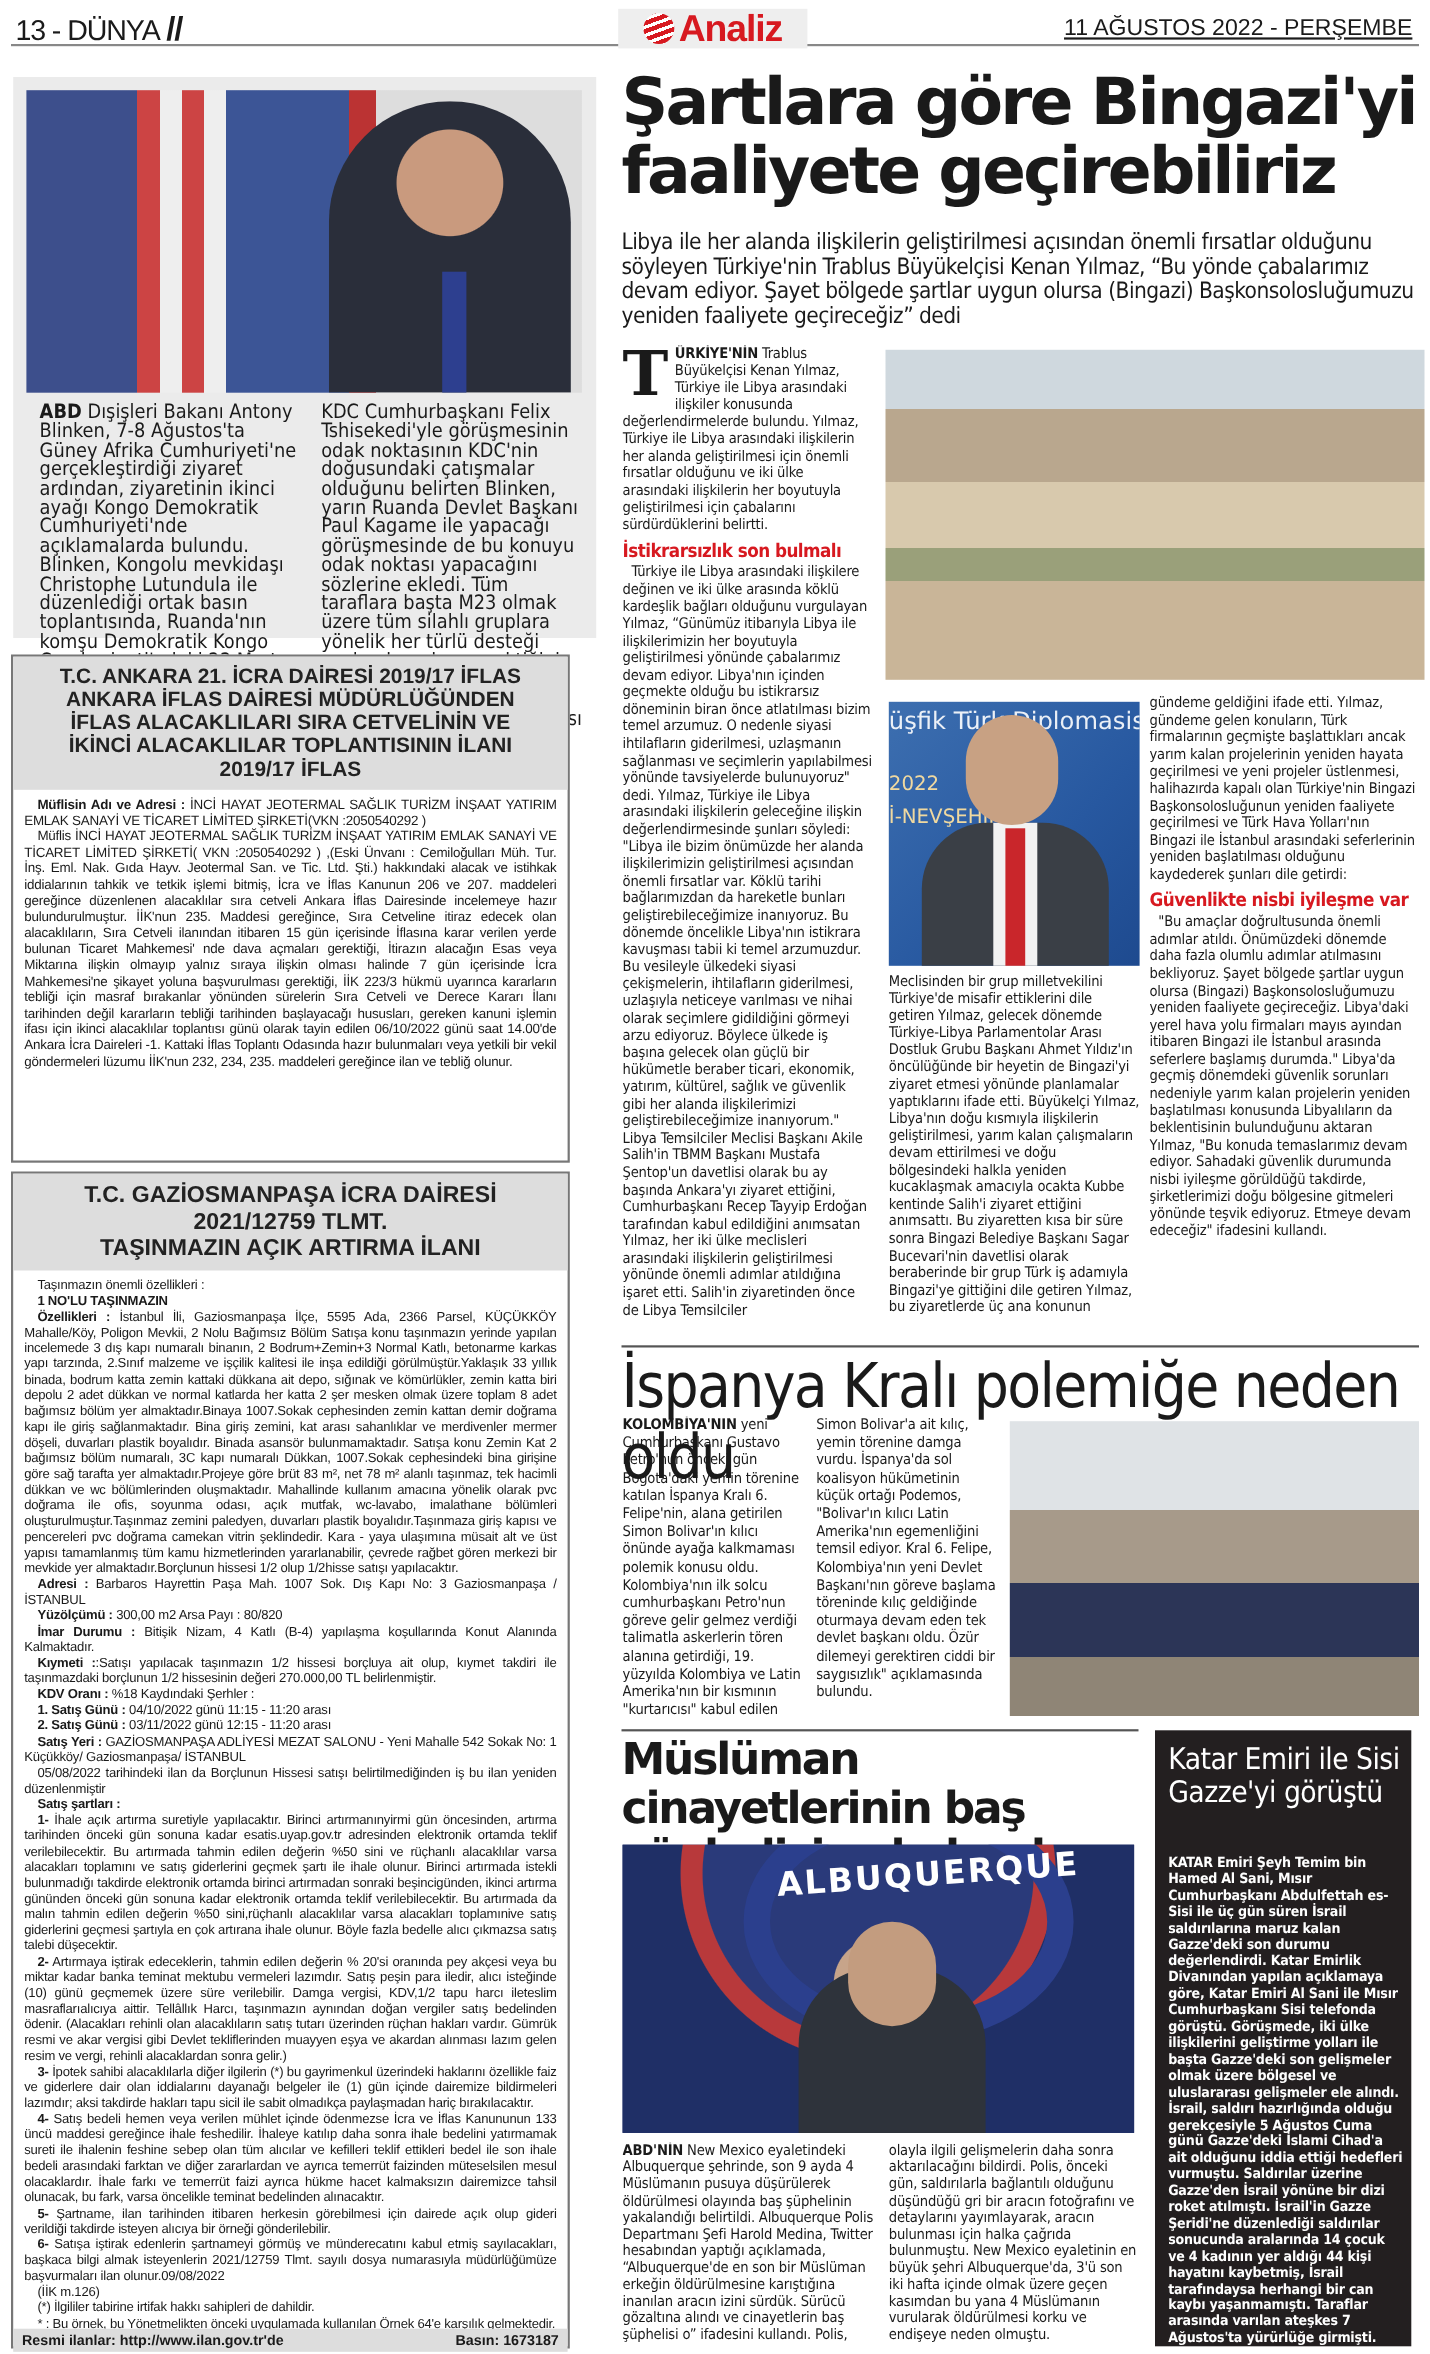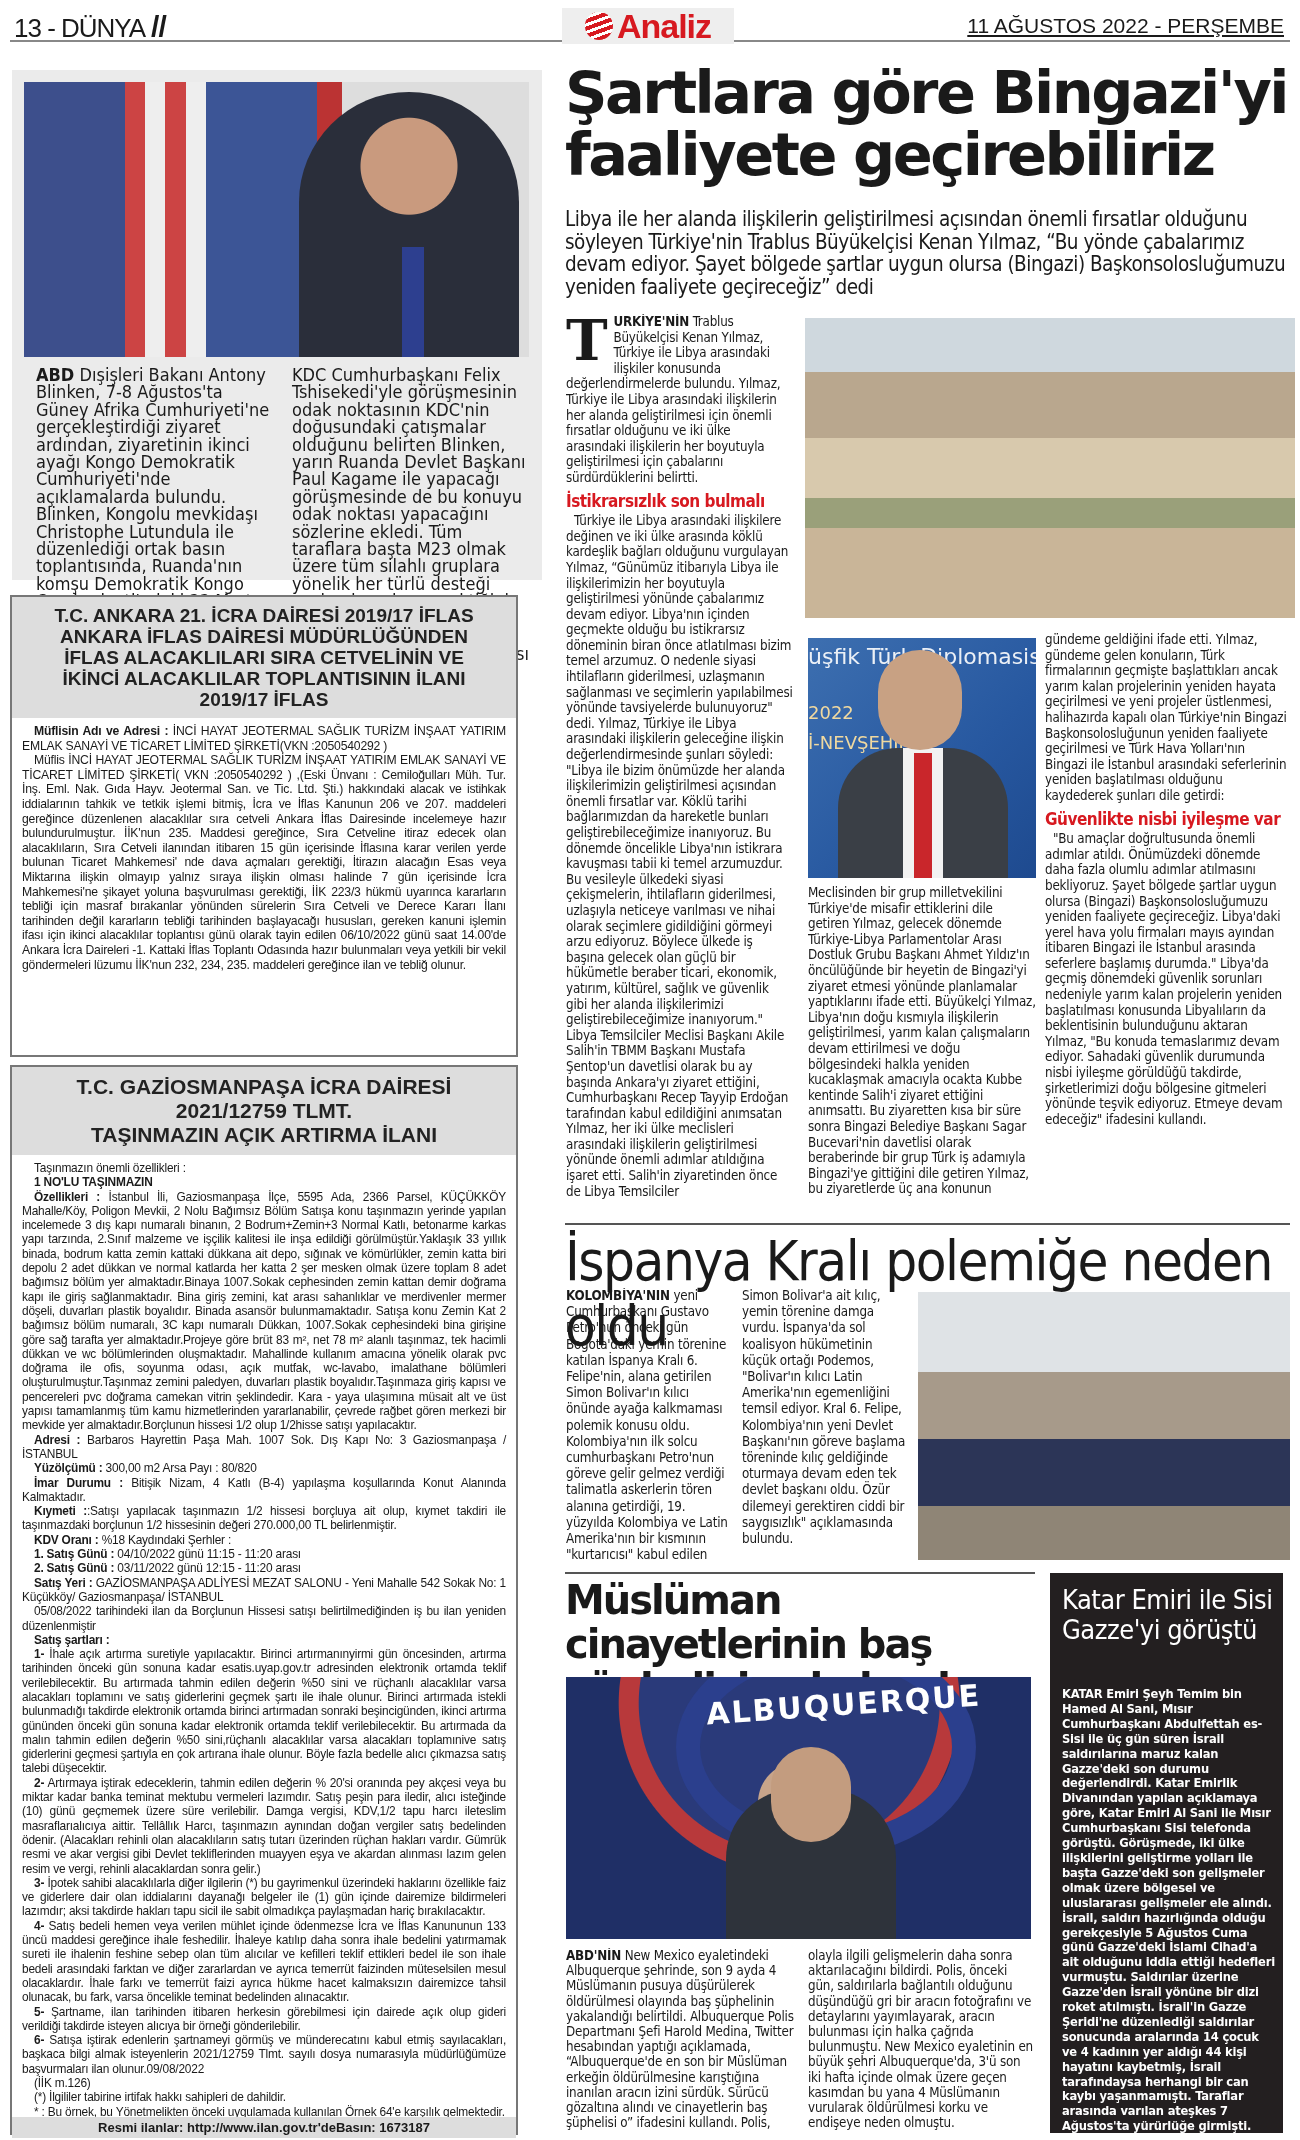"Resmi ilanlar: http://www.ilan.gov.tr'de" .notice .nf { justify-content: center -> space-between }
